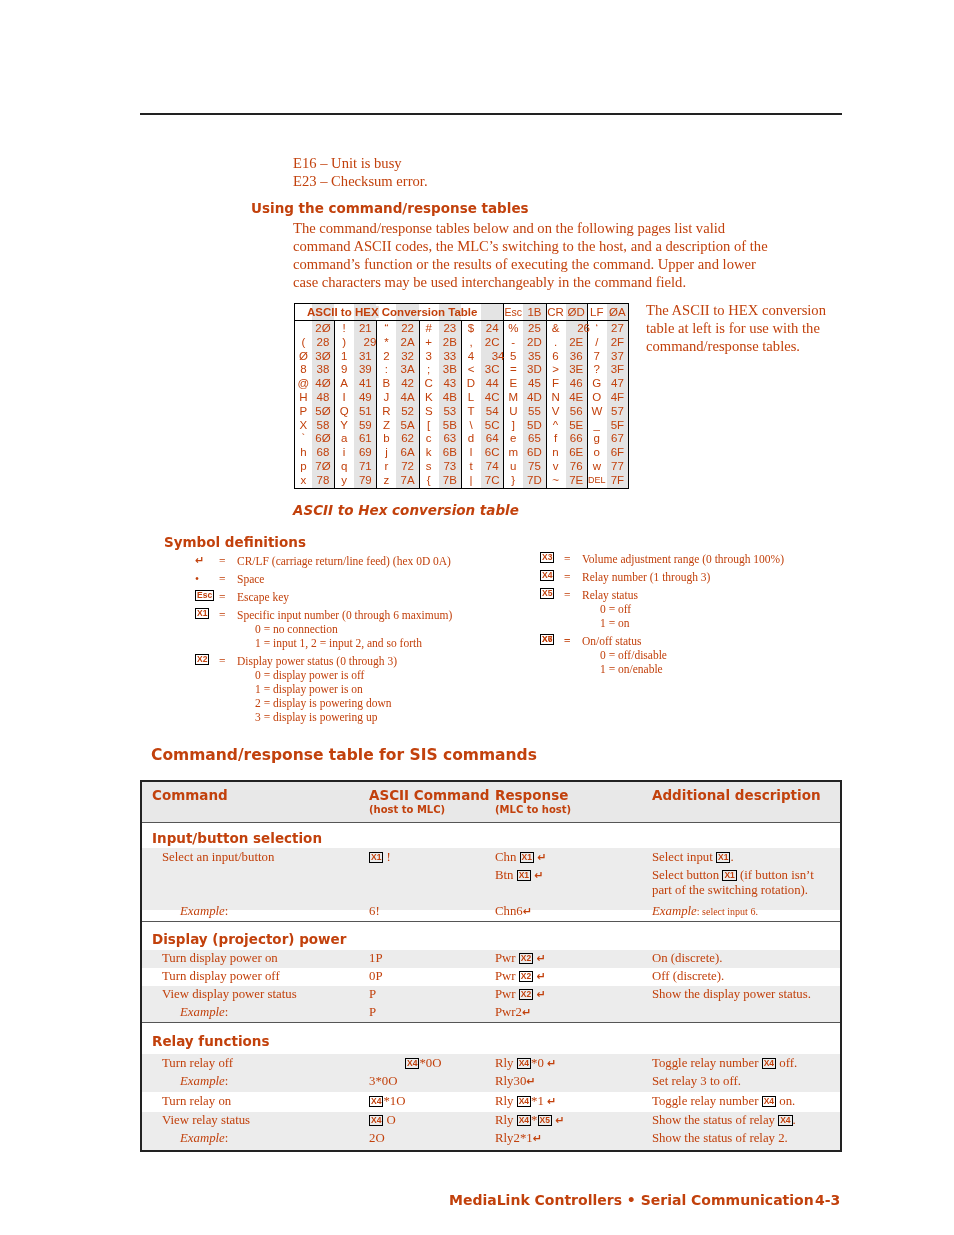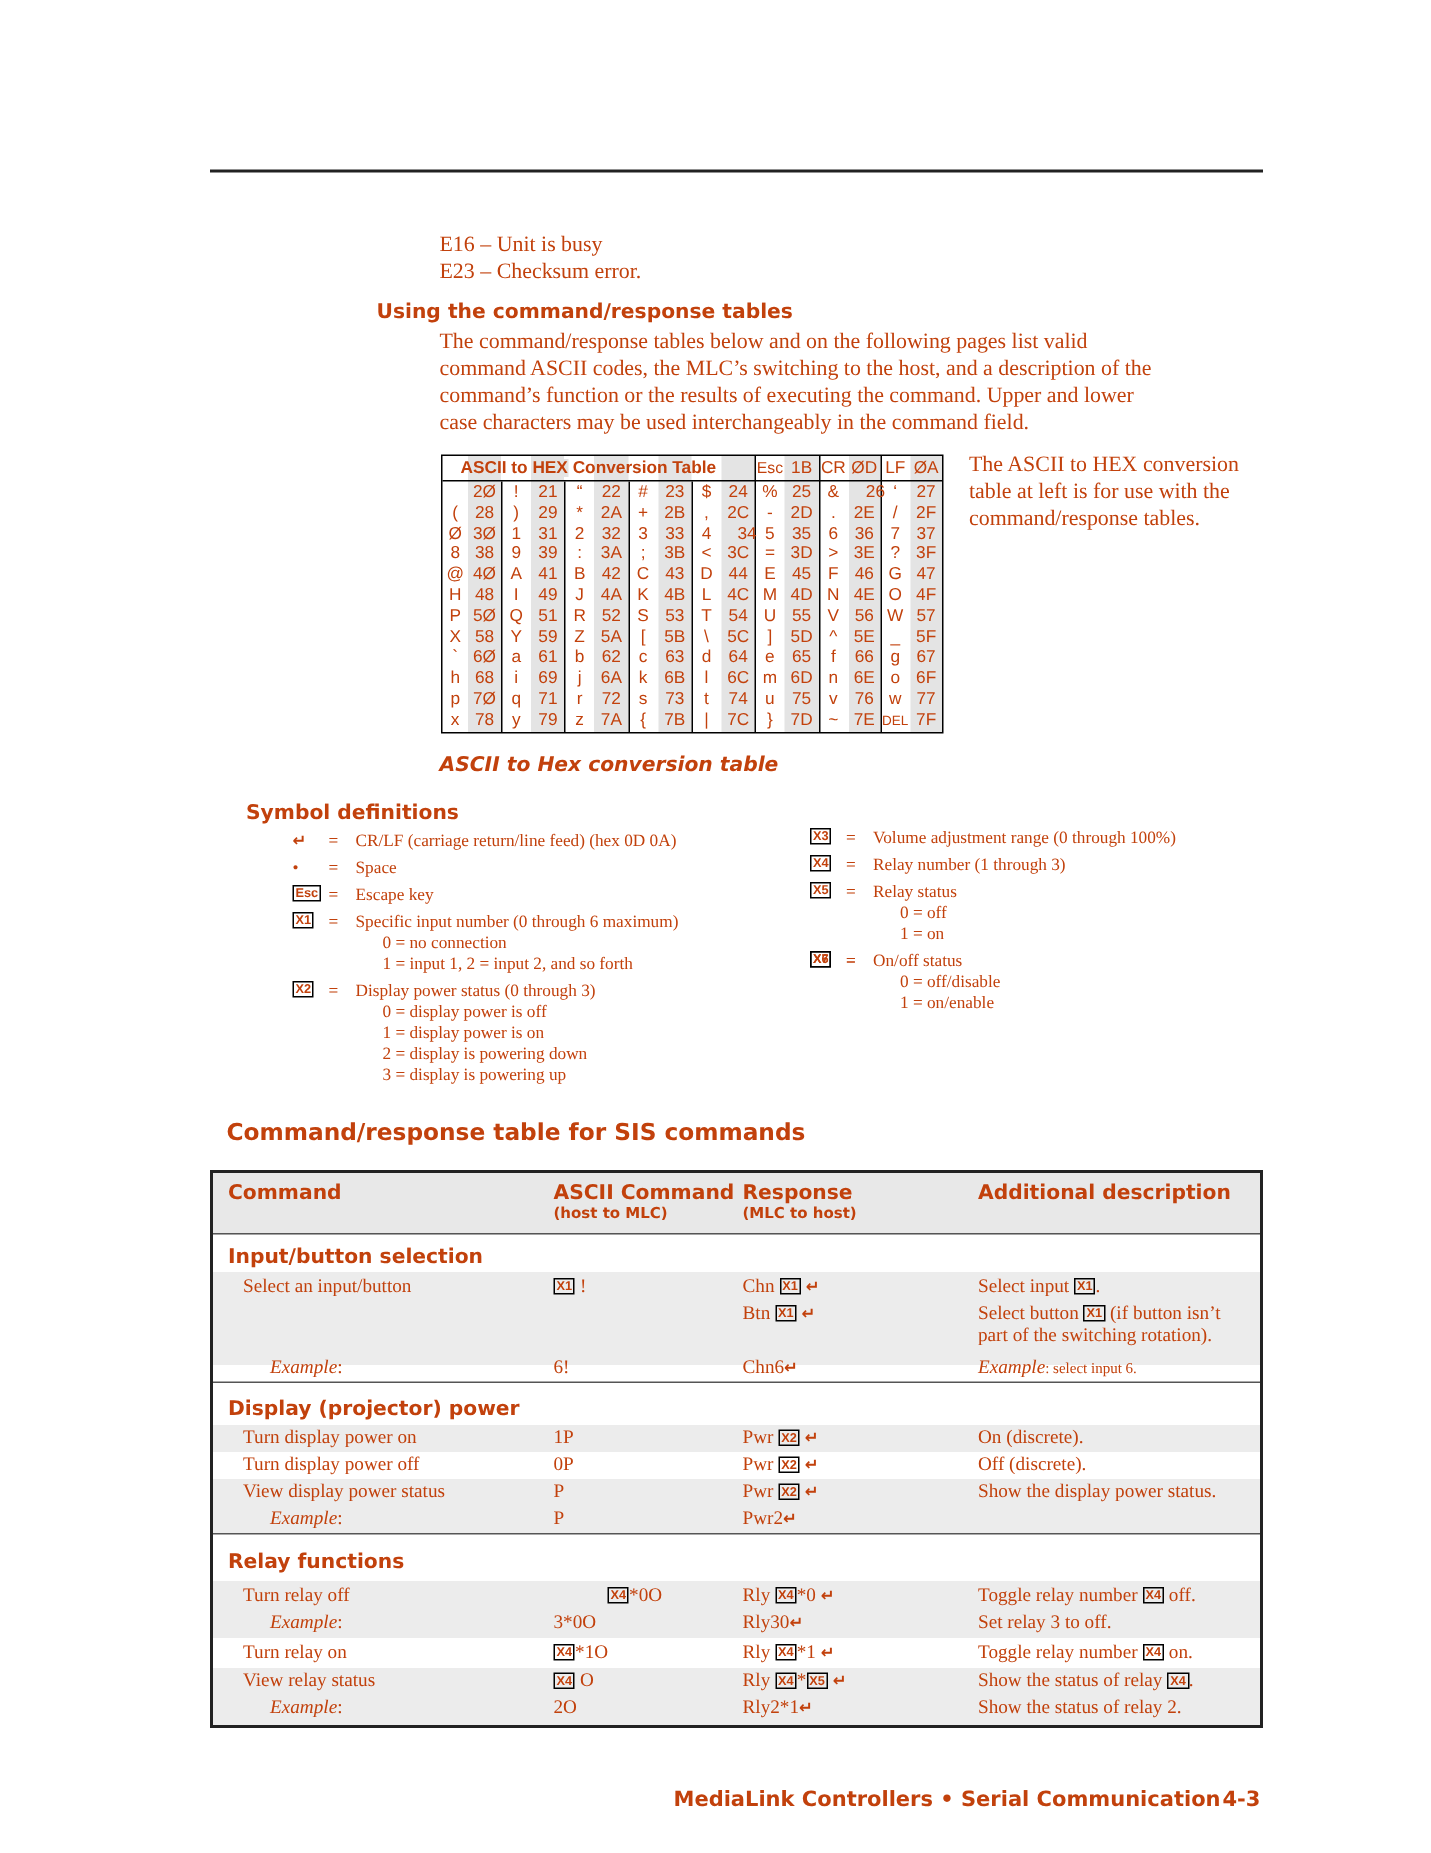"29" div.cell { text-align: none -> right }
